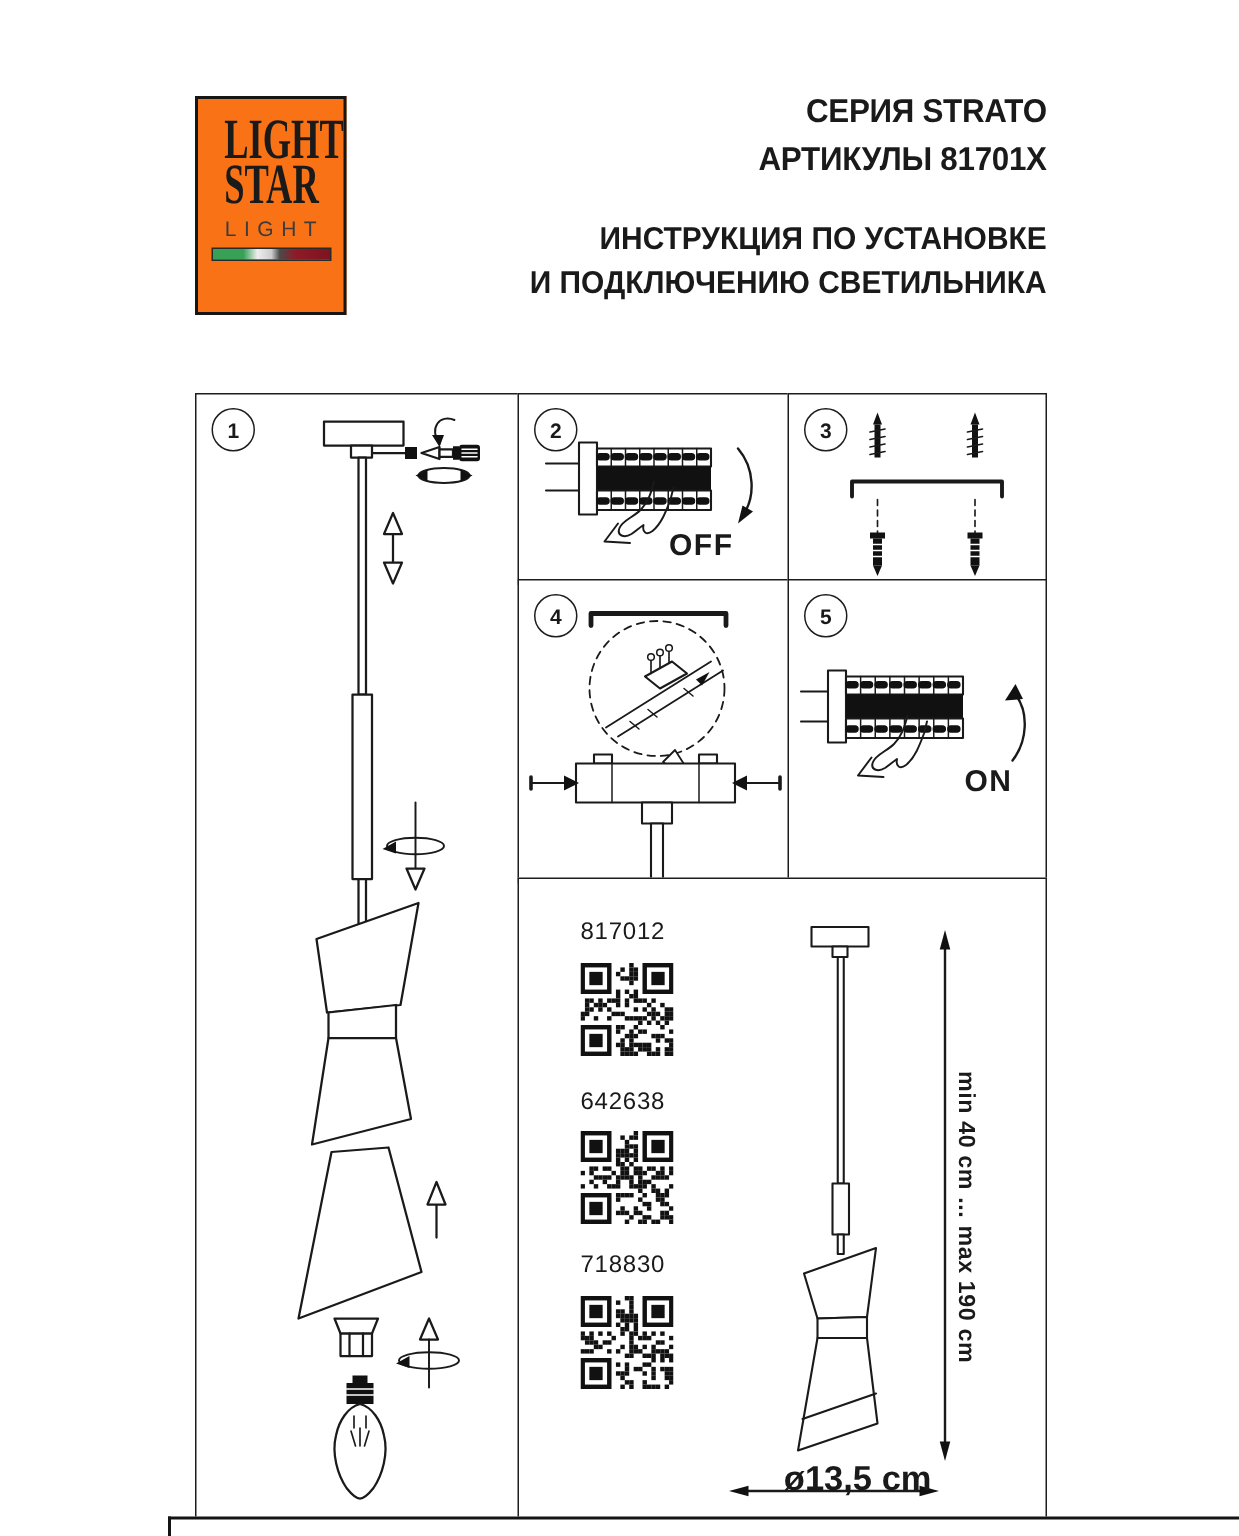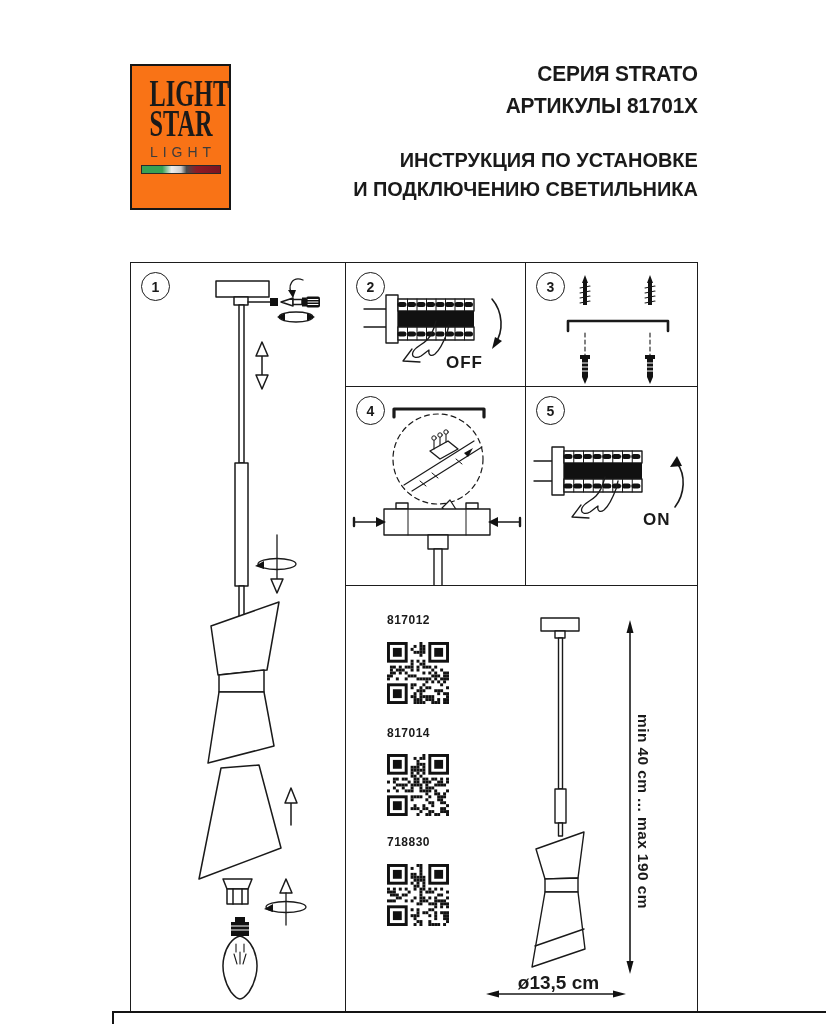"OFF" .switch-label { font-size: 17px -> 20px }
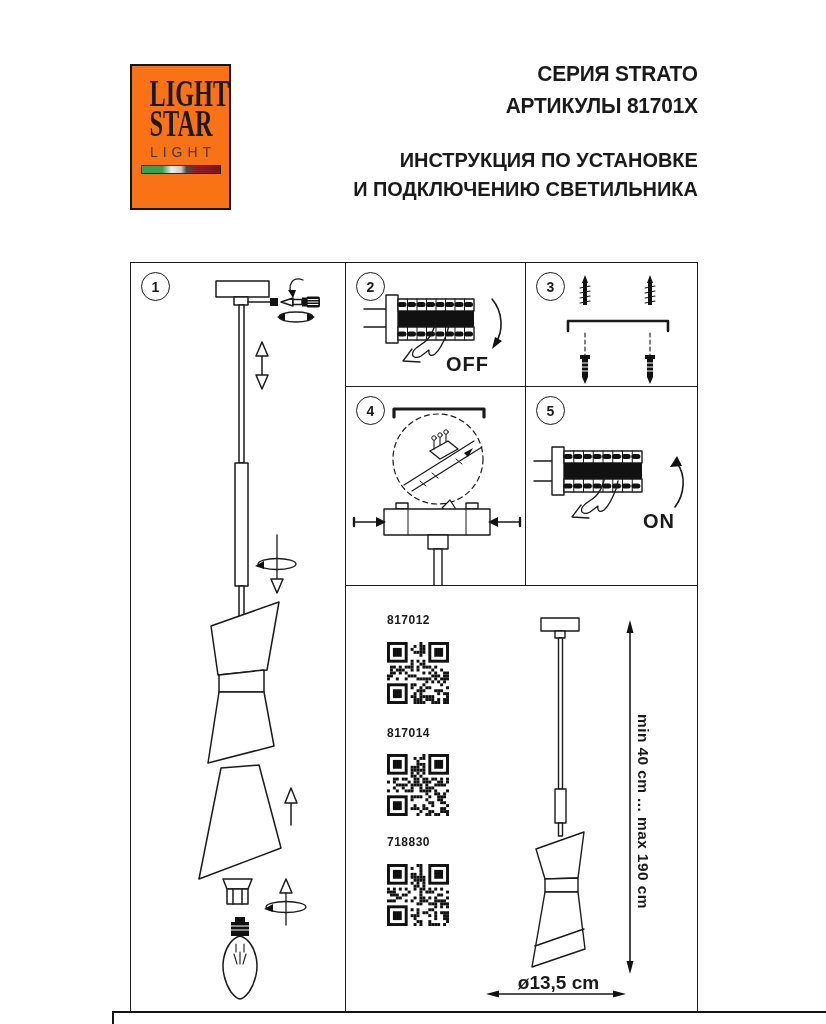"817012" .art { font-size: 12px -> 16px; font-weight: bold -> normal }
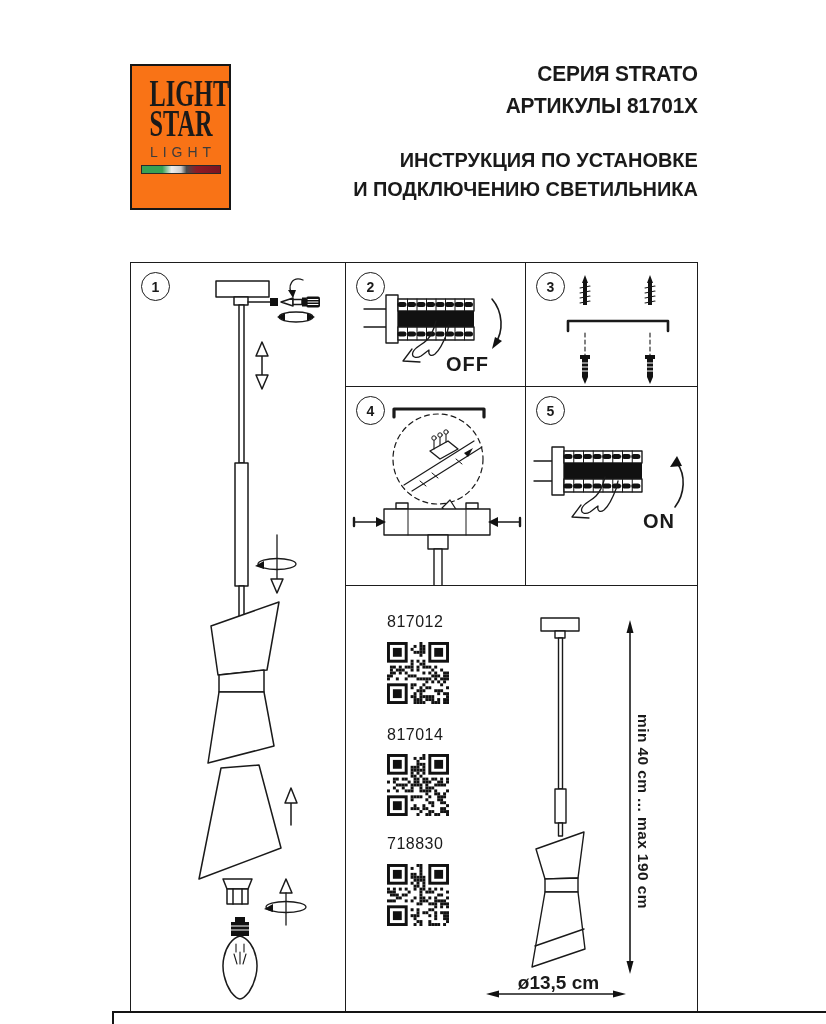"817014" div.art { text: 817014 -> 642638 }
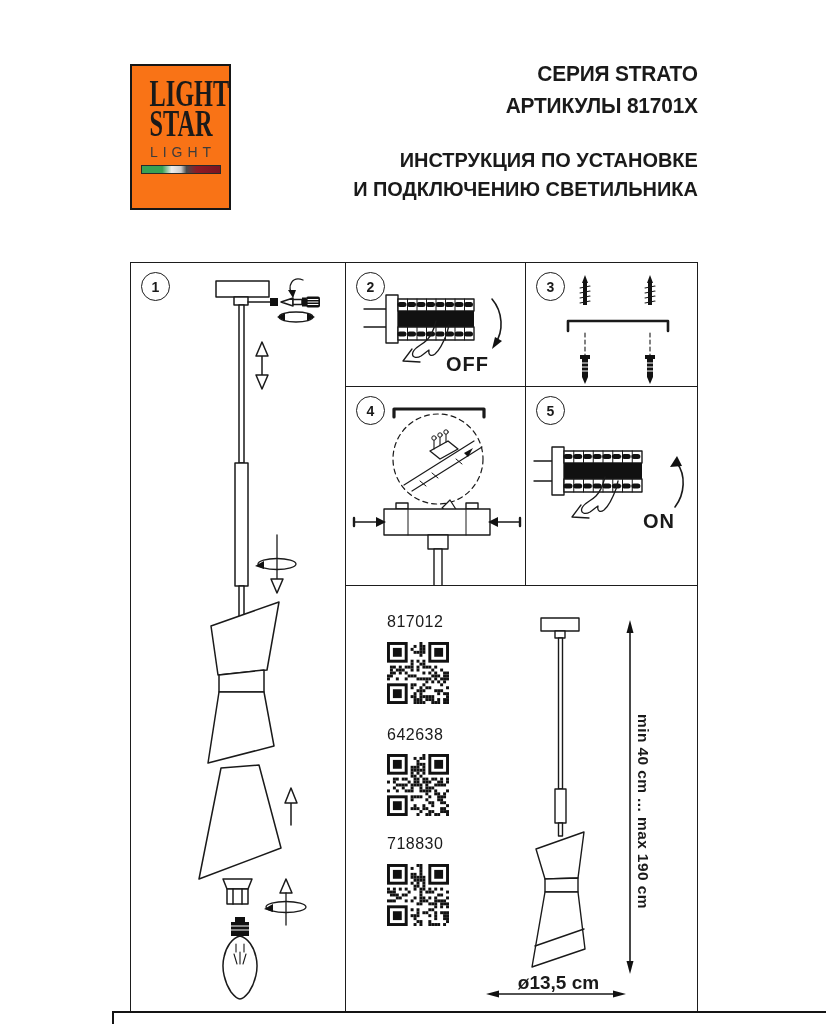"ø13,5 cm" .dim-h { font-size: 19px -> 23px; text-align: center -> right }
